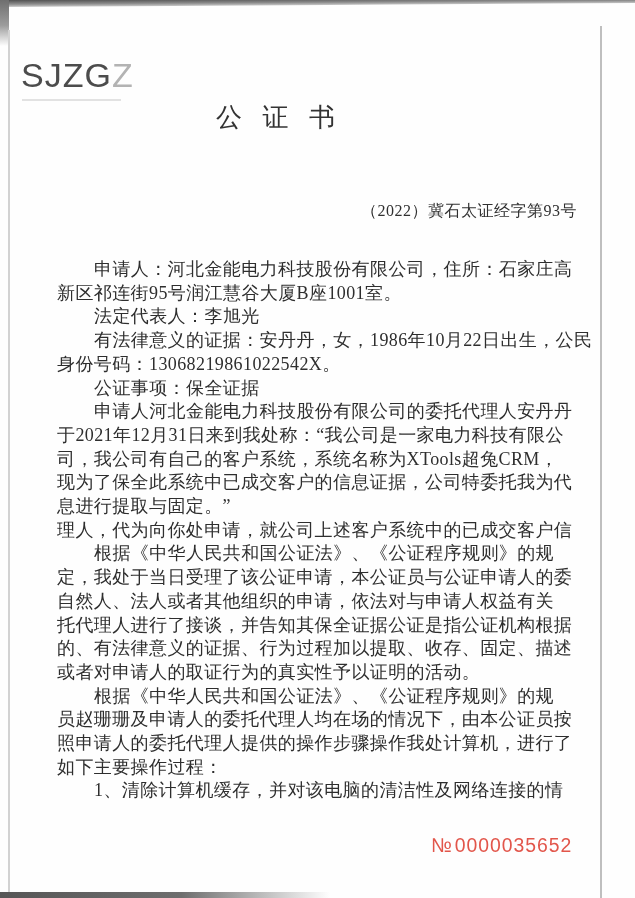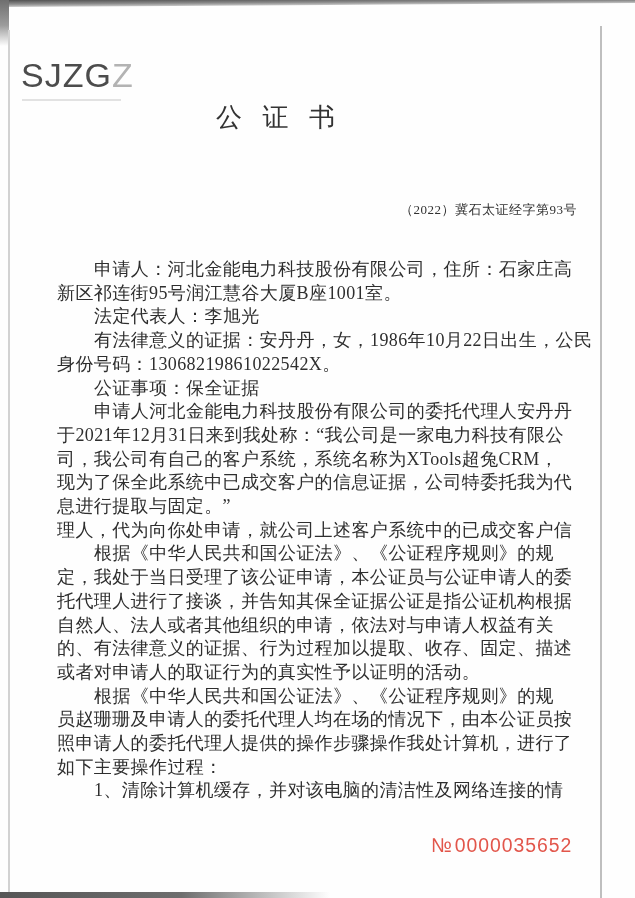"（2022）冀石太证经字第93号" .case-number { font-size: 13px -> 16px }
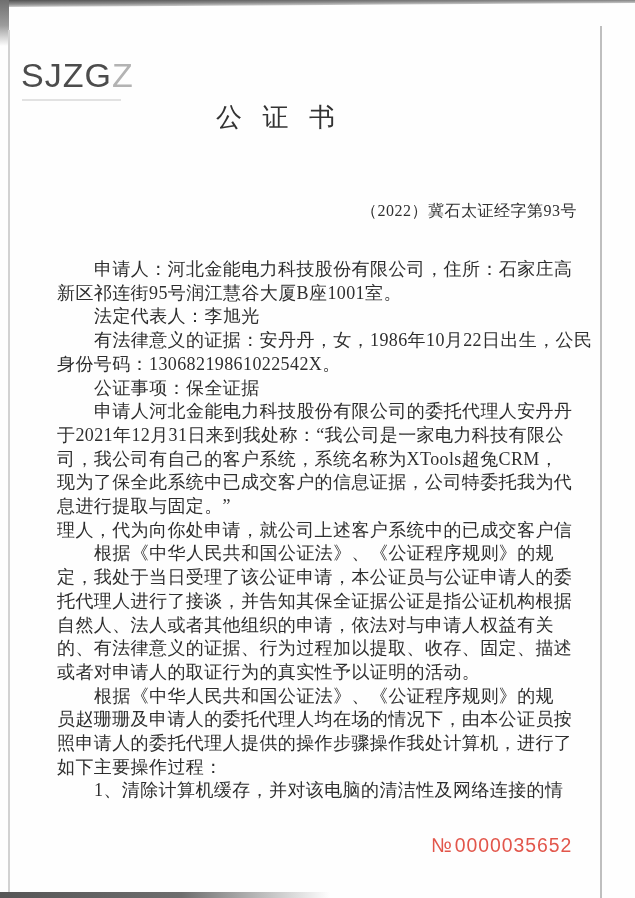"托代理人进行了接谈，并告知其保全证据公证是指公证机构根据" div.line { order: before "自然人、法人或者其他组织的申请，依法对与申请人权益有关" -> after "自然人、法人或者其他组织的申请，依法对与申请人权益有关" }
